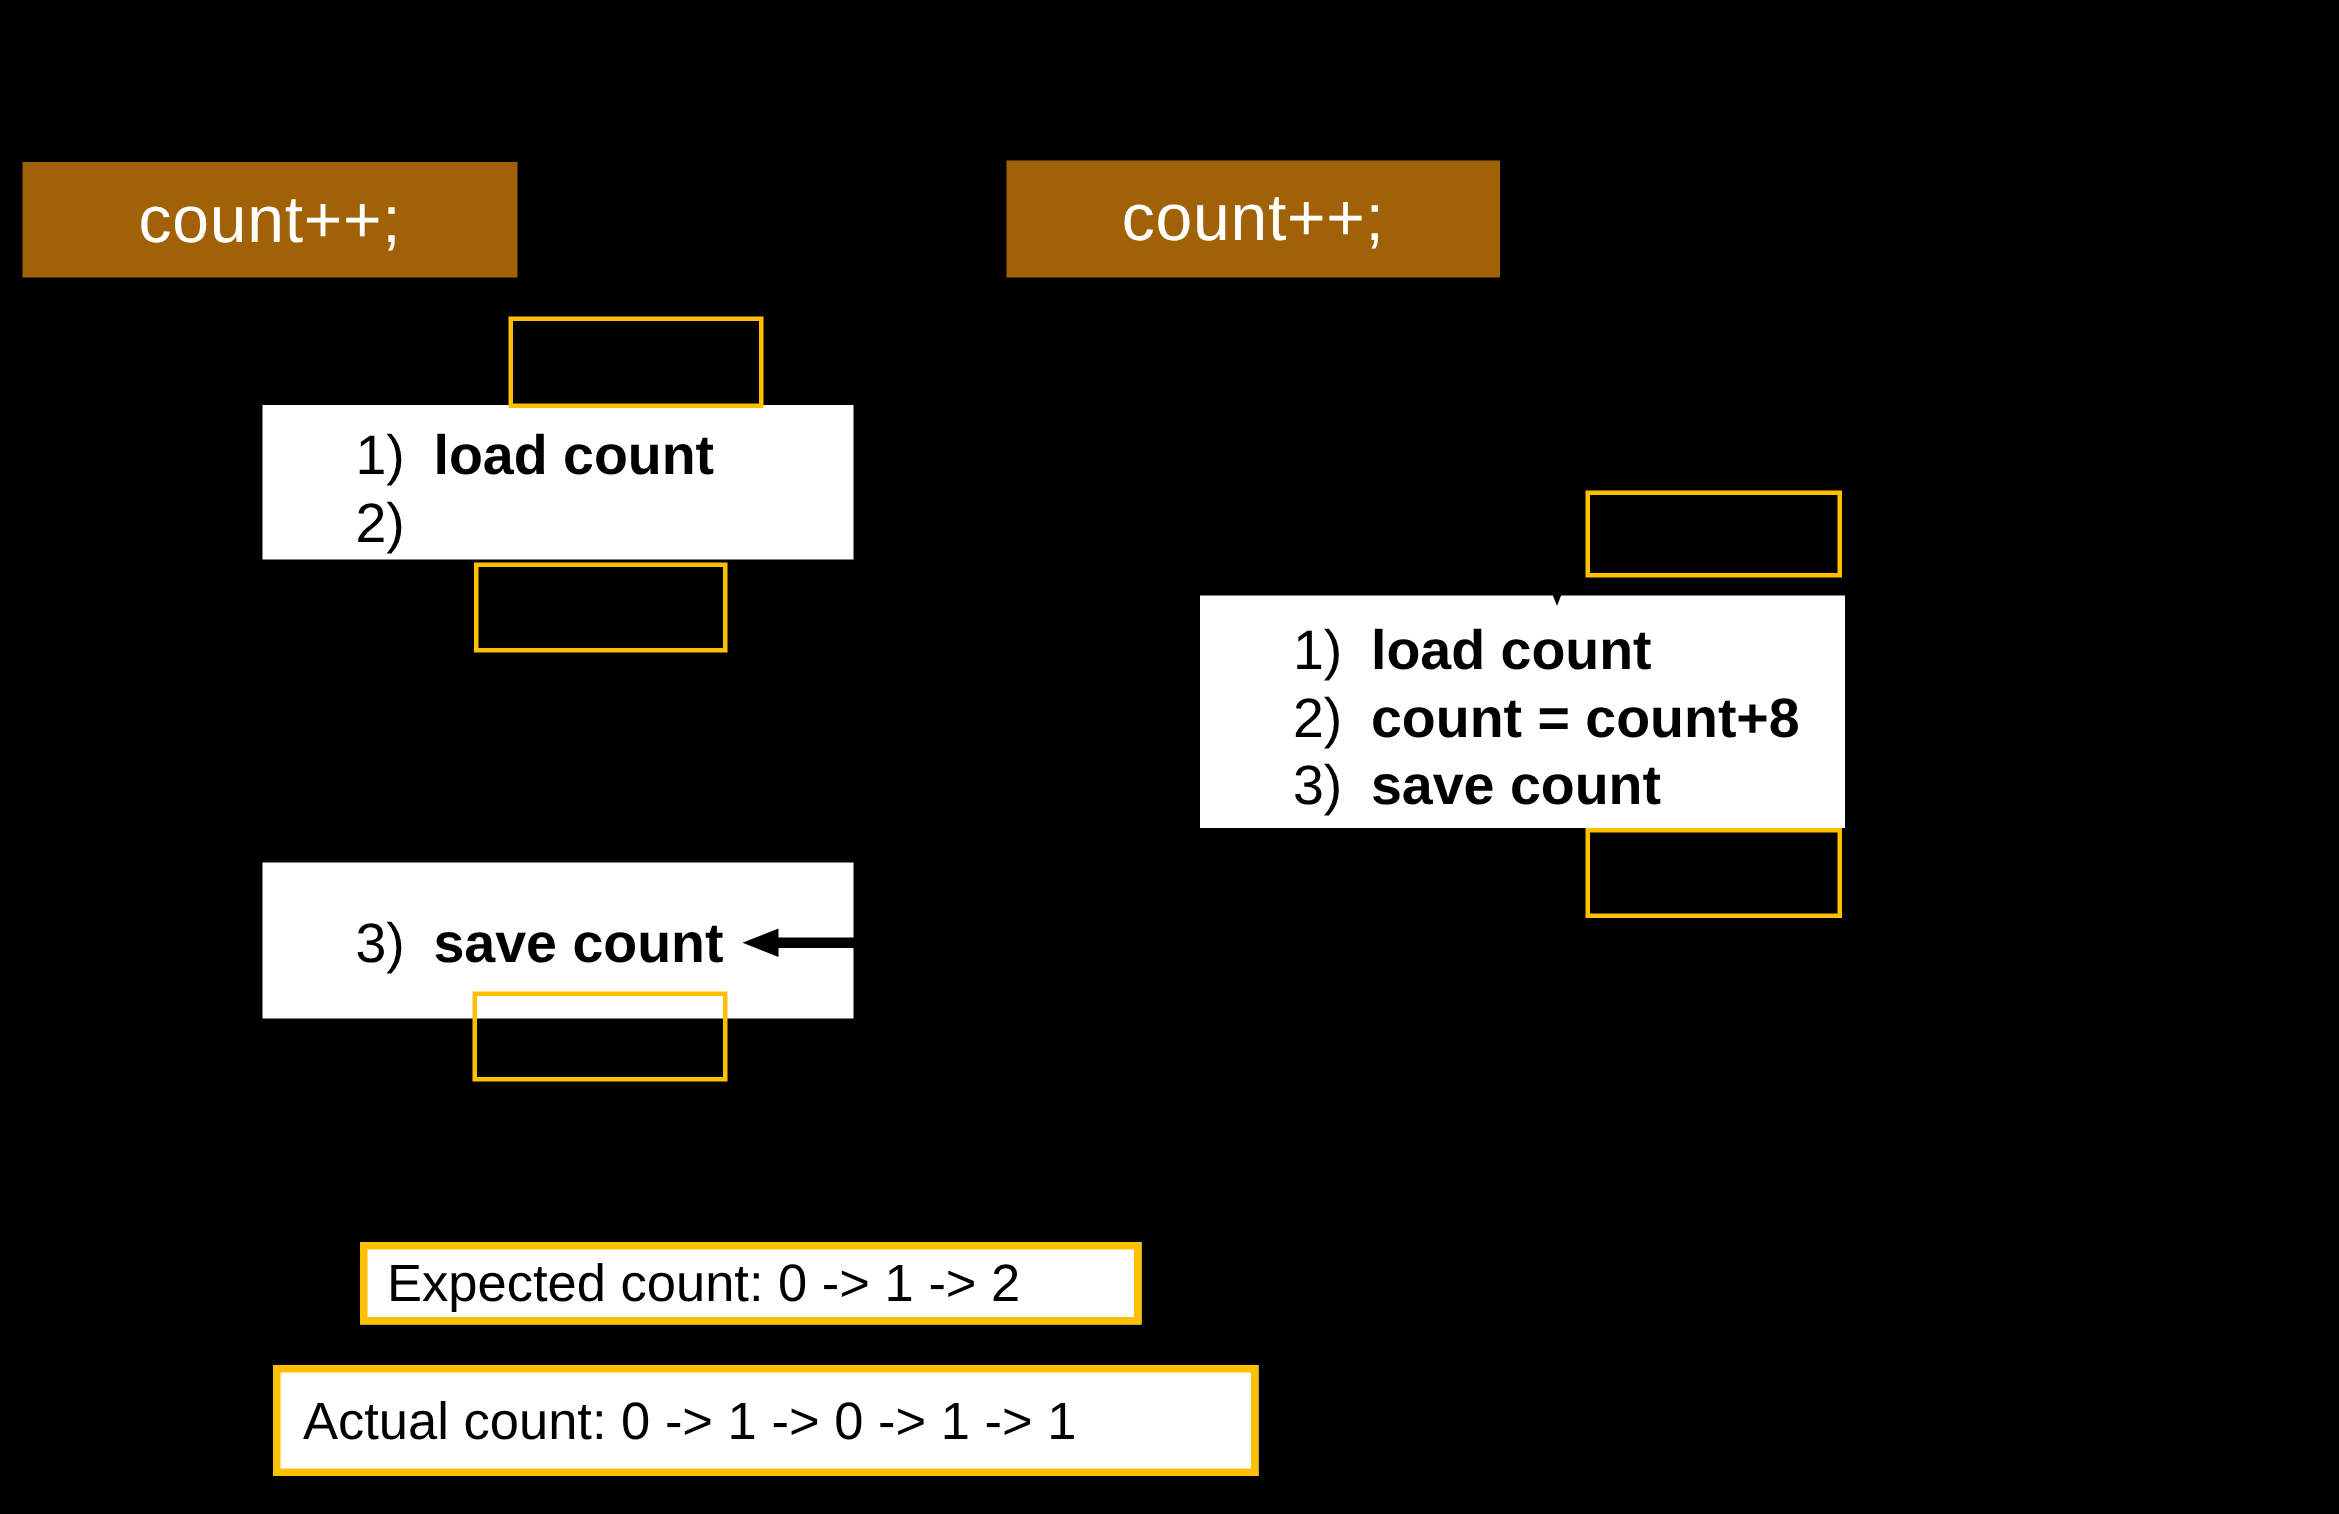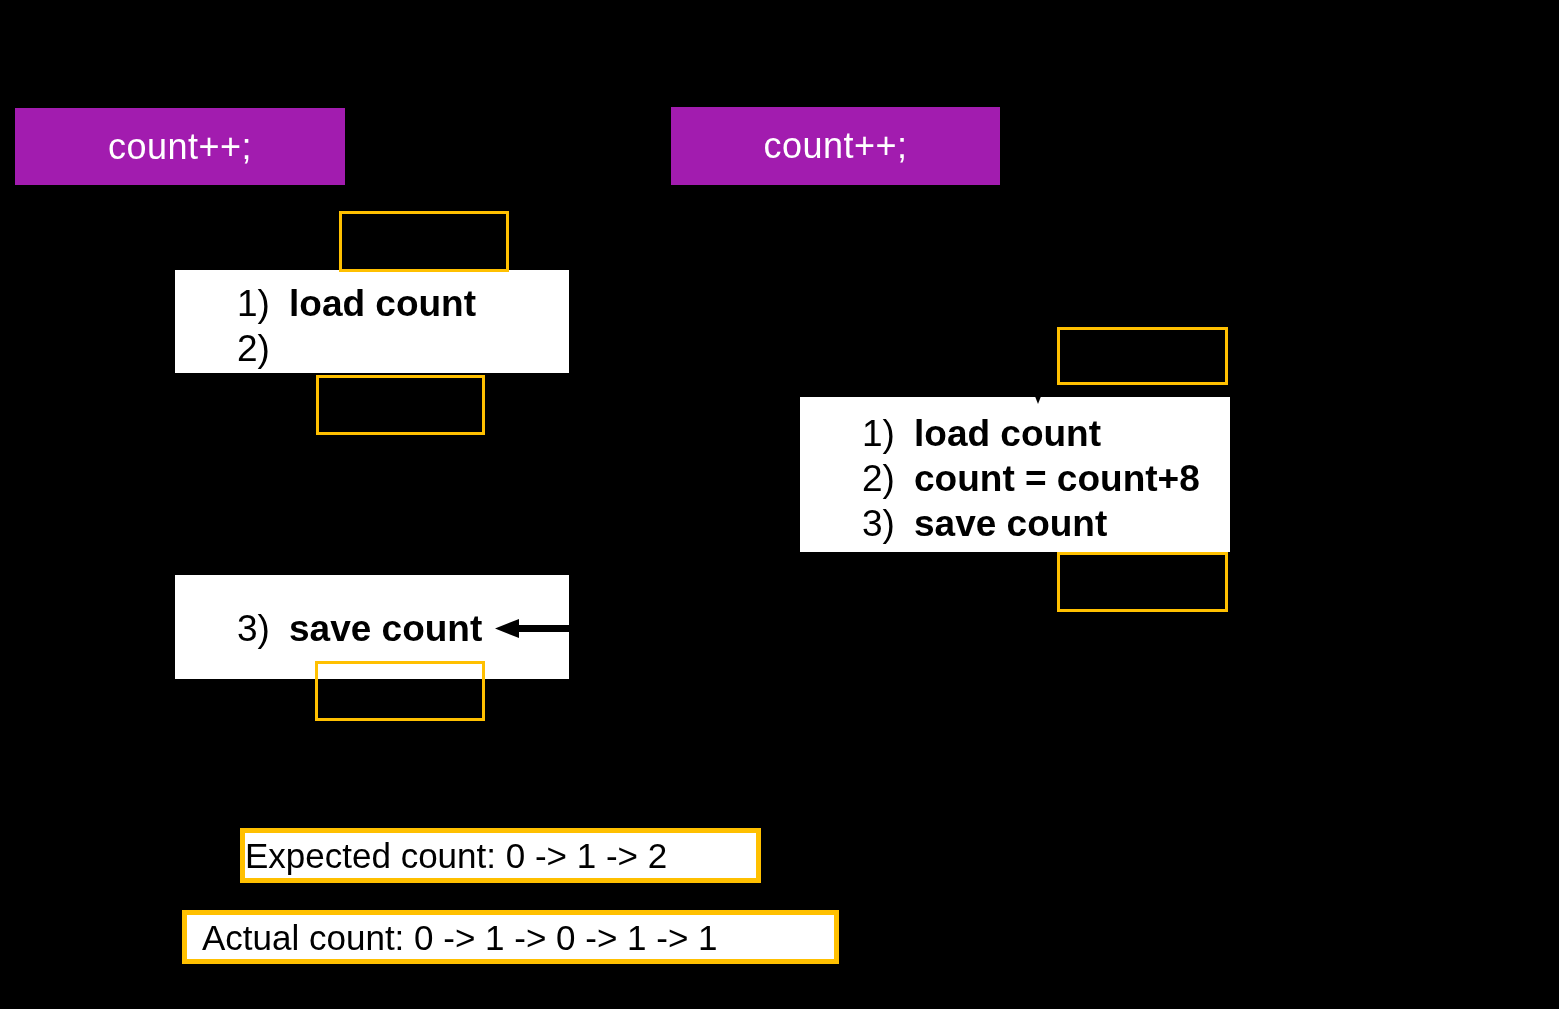"count++;" .thread-header { background: #a21caf -> #a16207; font-size: 36px -> 44px }
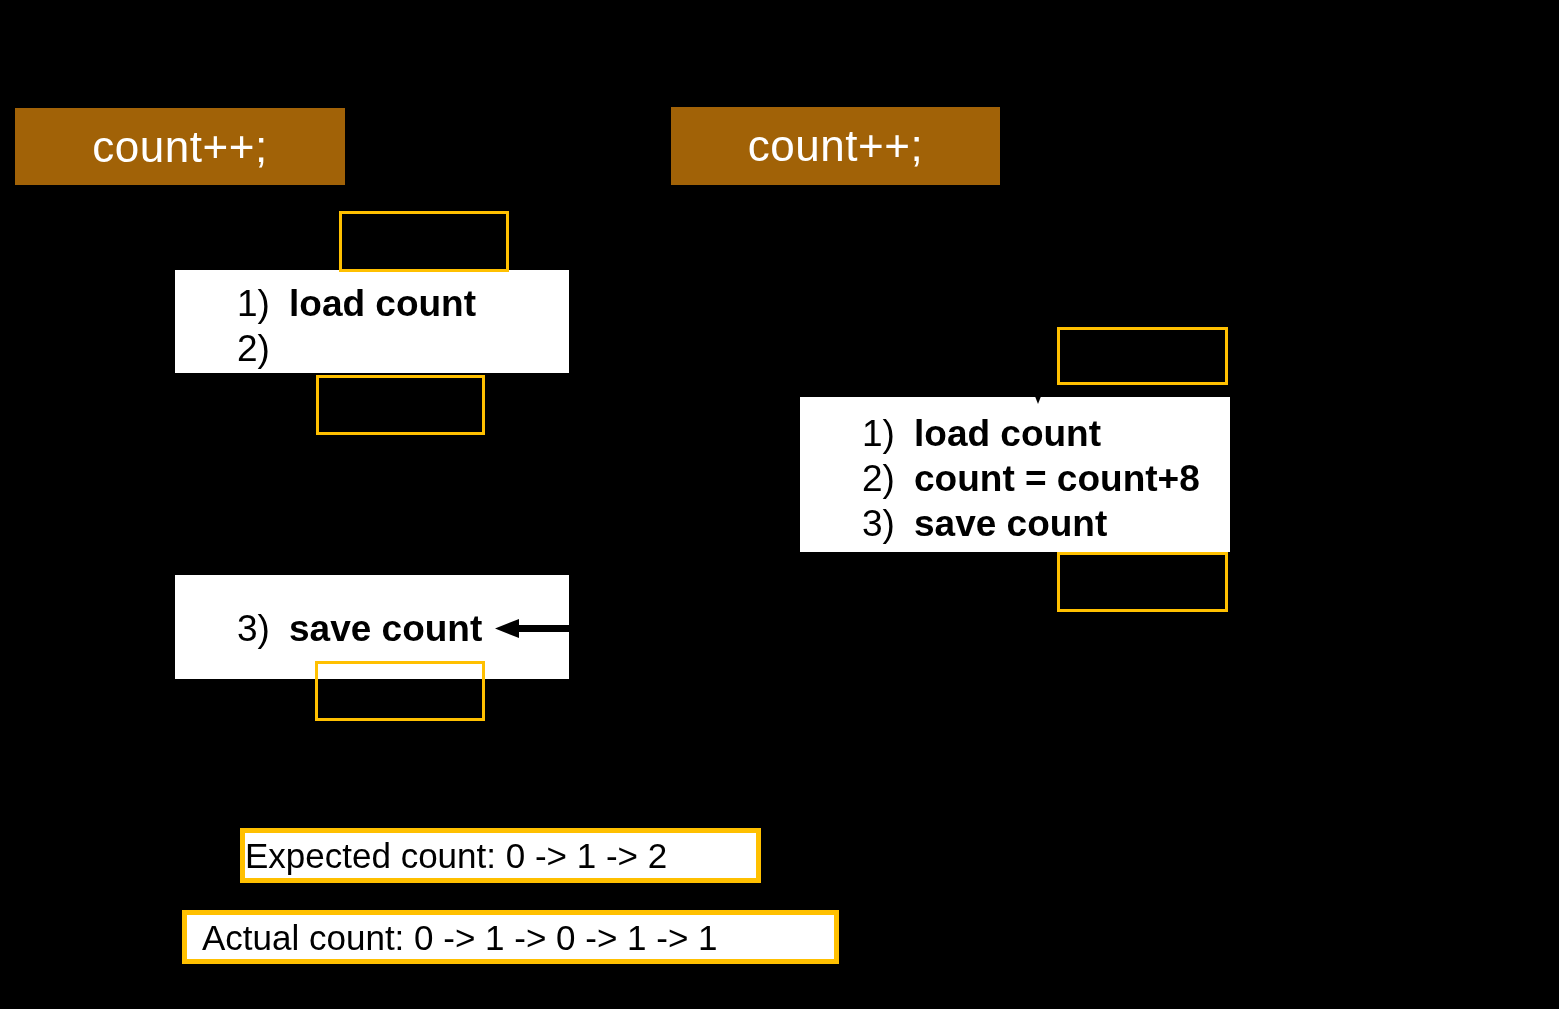"Expected count: 0 -> 1" #result-expected { padding-left: 0 -> 13px }
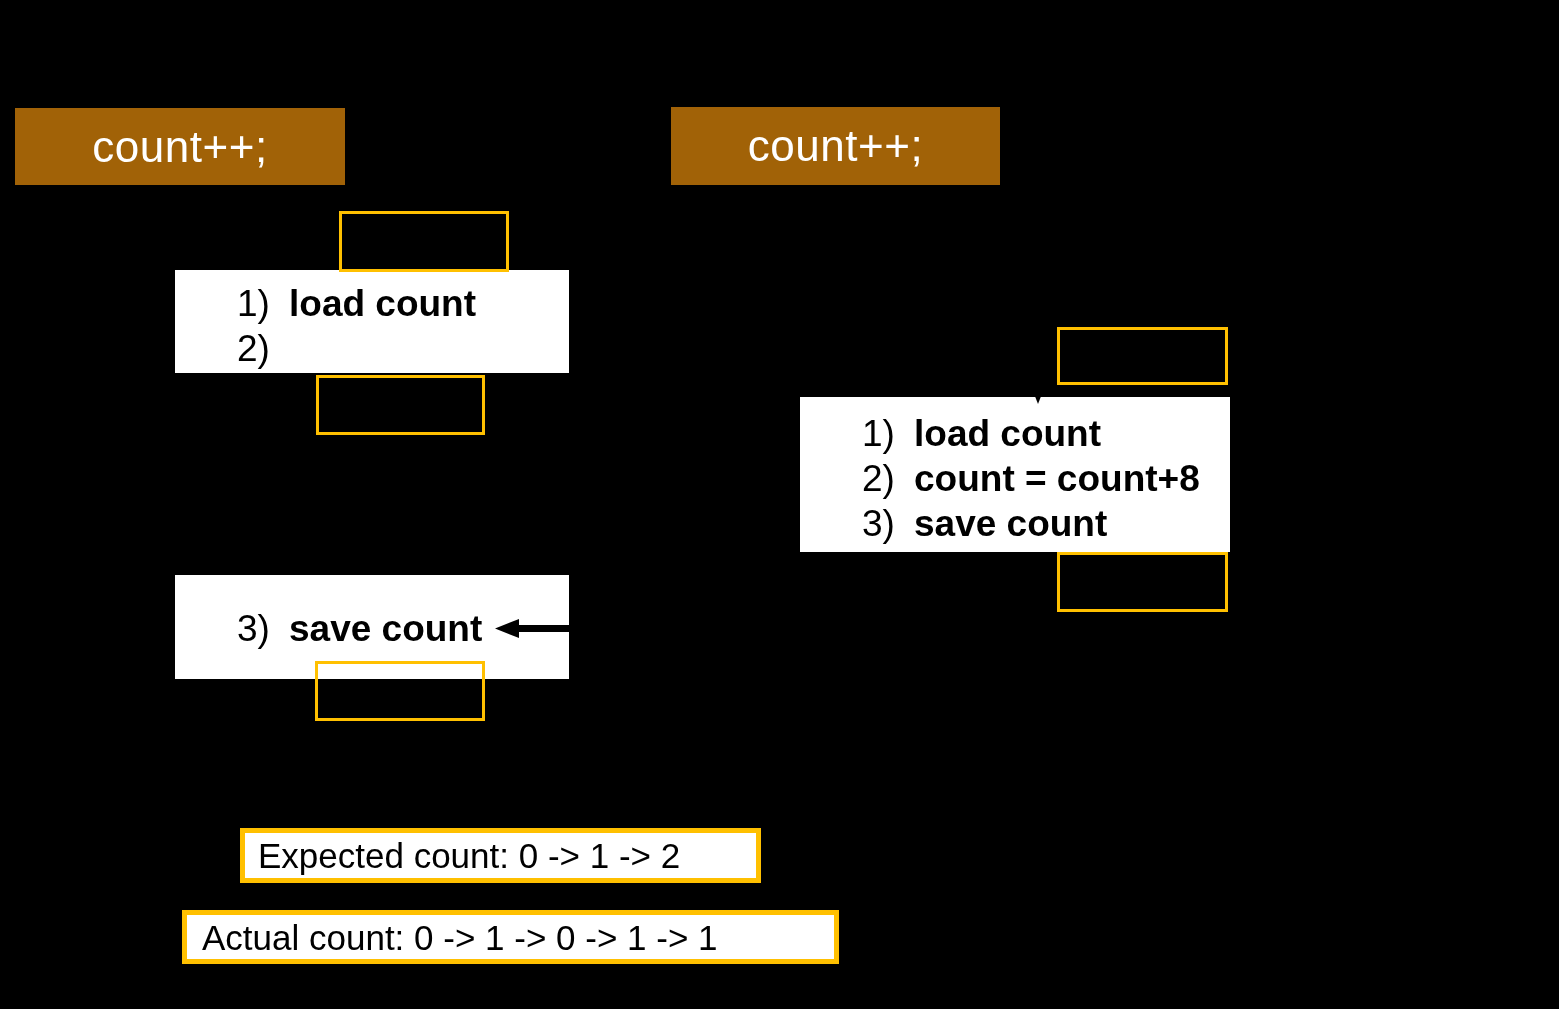"Actual count: 0 -> 1" #result-actual { height: 54px -> 74px }
